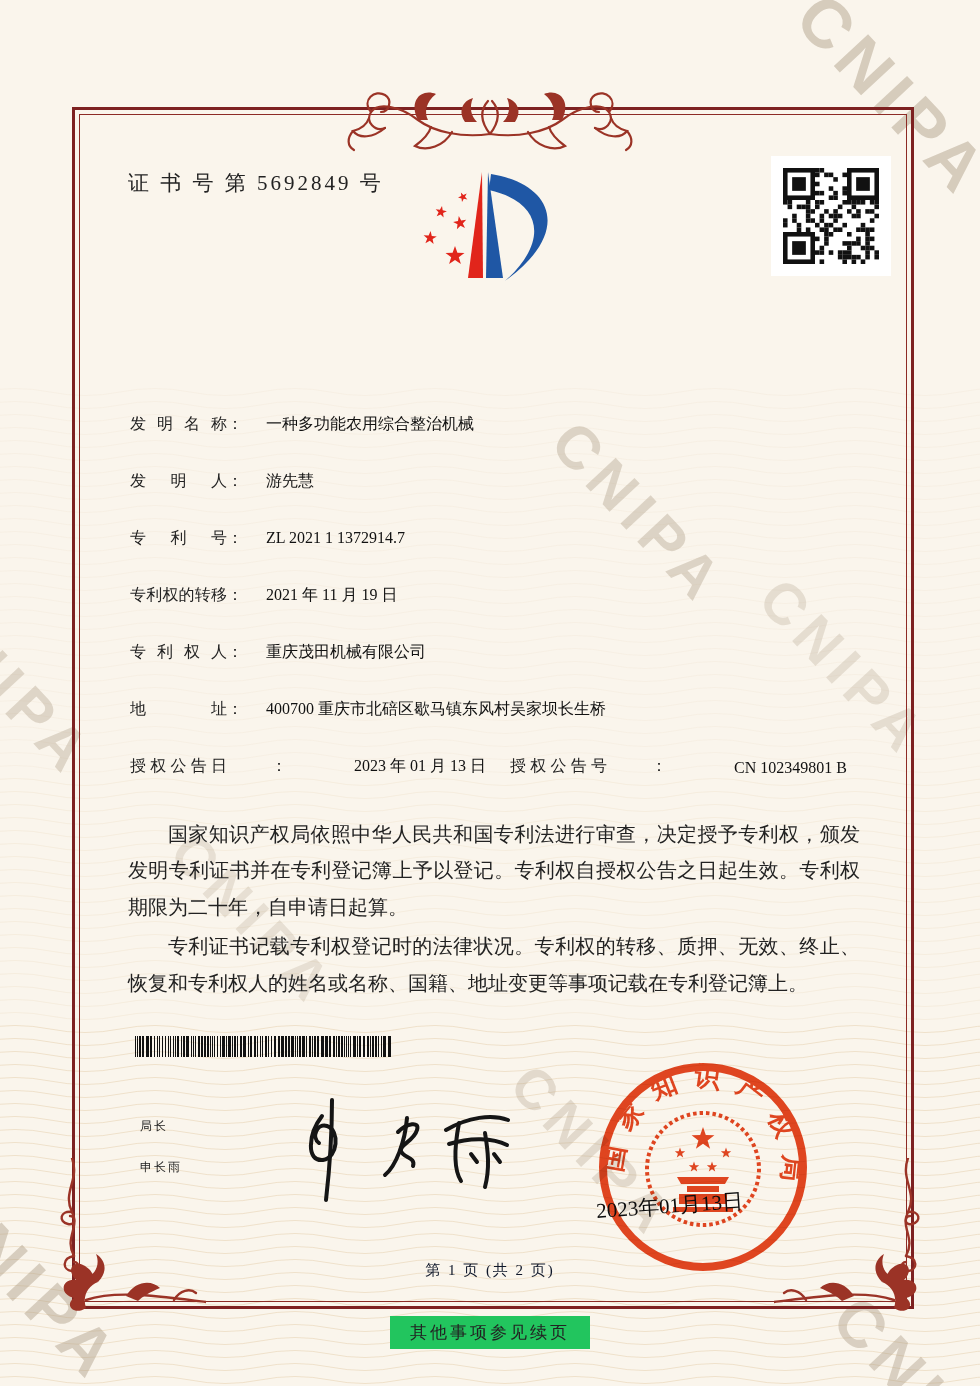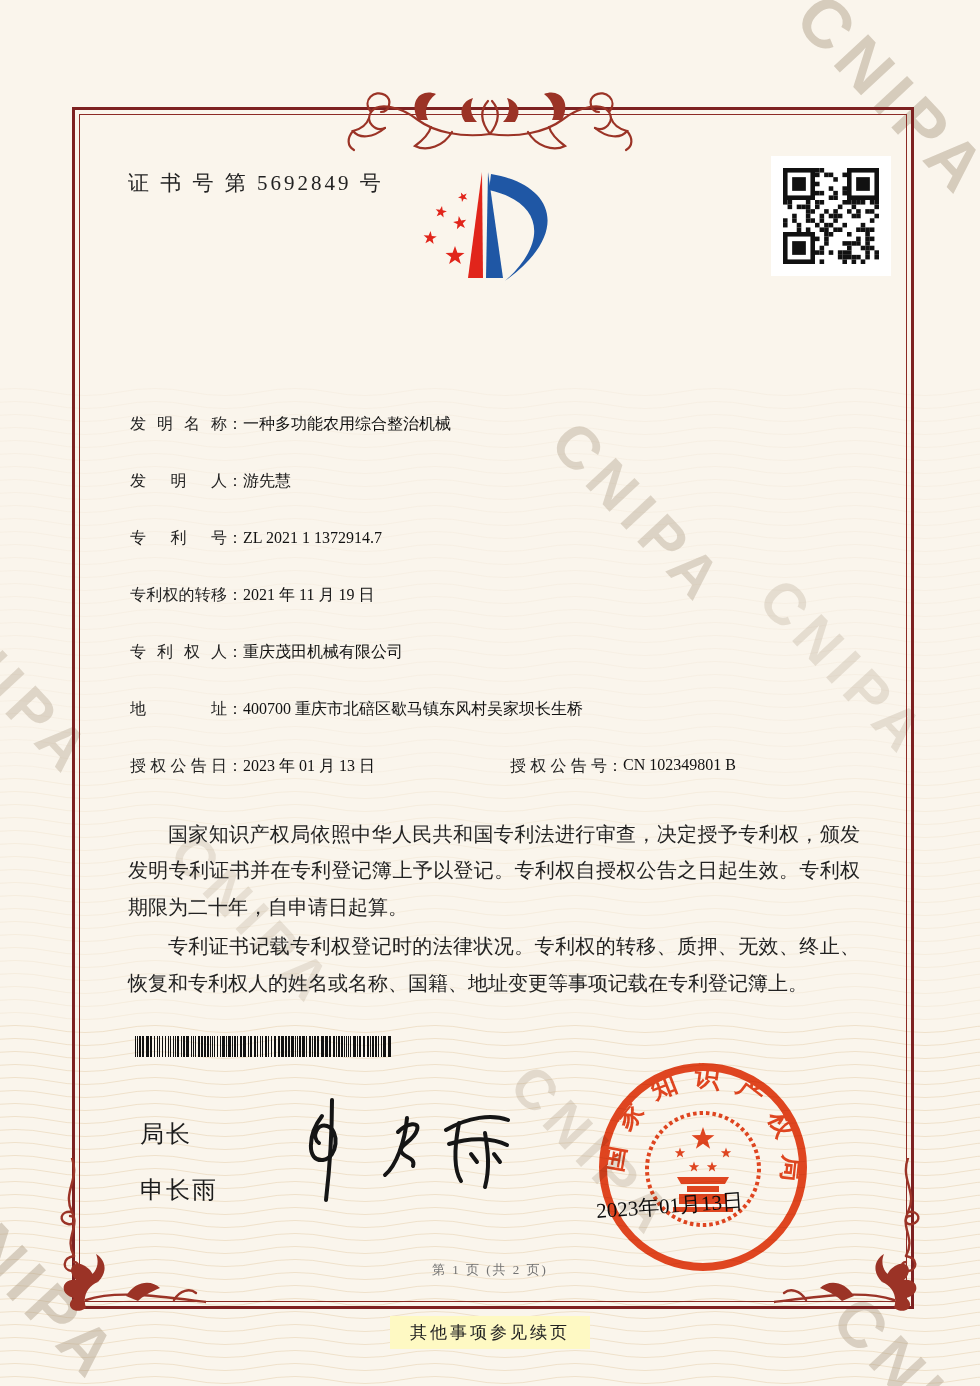"一种多功能农用综合整治机械" .fvalue { margin-left: 0 -> 23px }
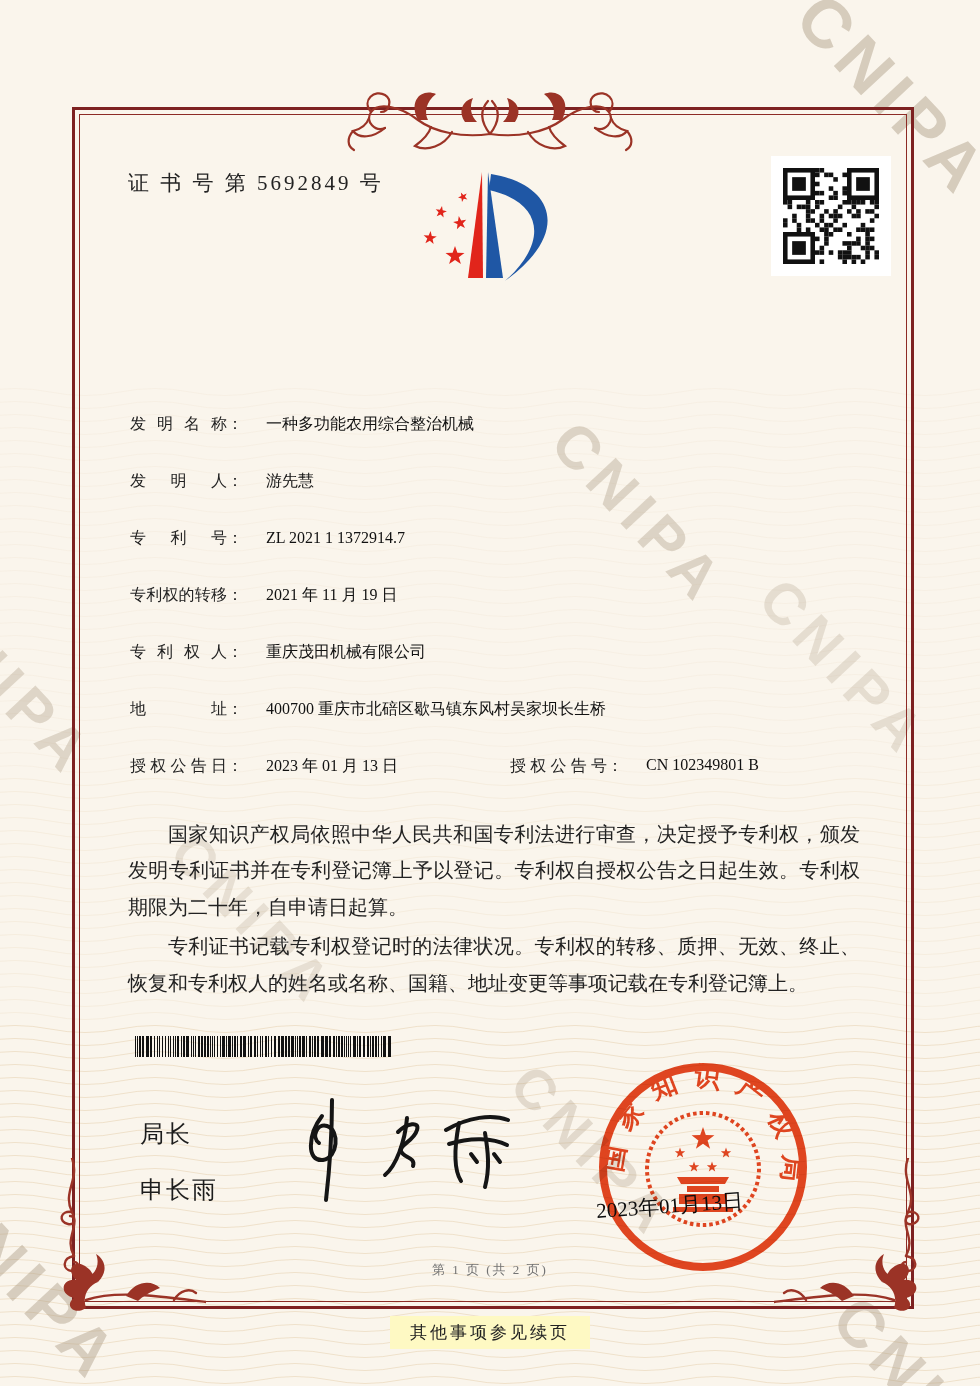"授权公告日" .fgroup { align-items: flex-start -> flex-end; gap: none -> 44px }
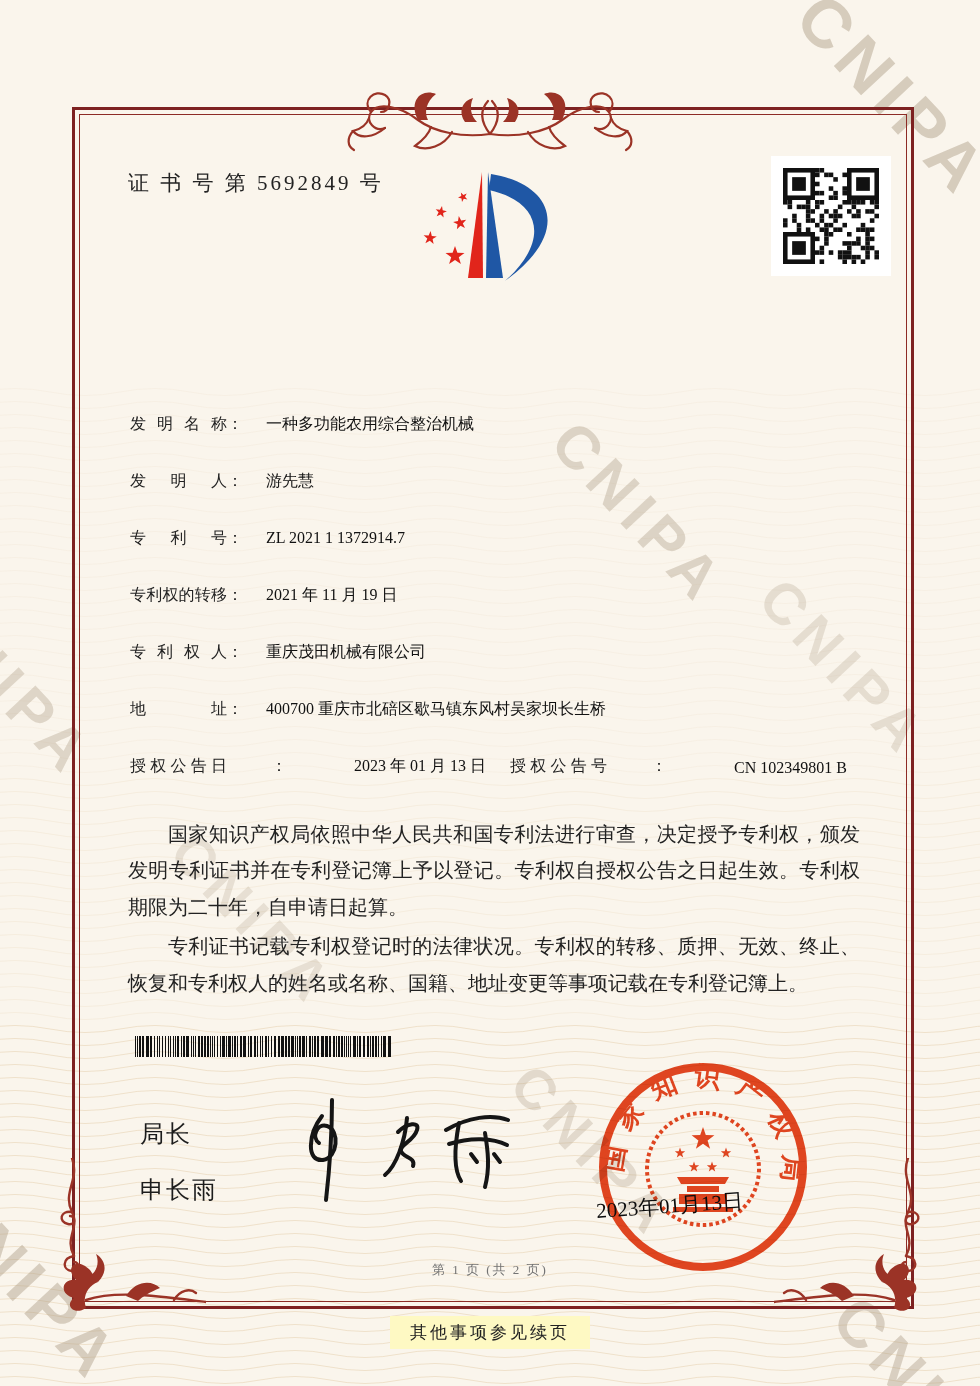"局长" .director { font-size: 24px -> 12px }
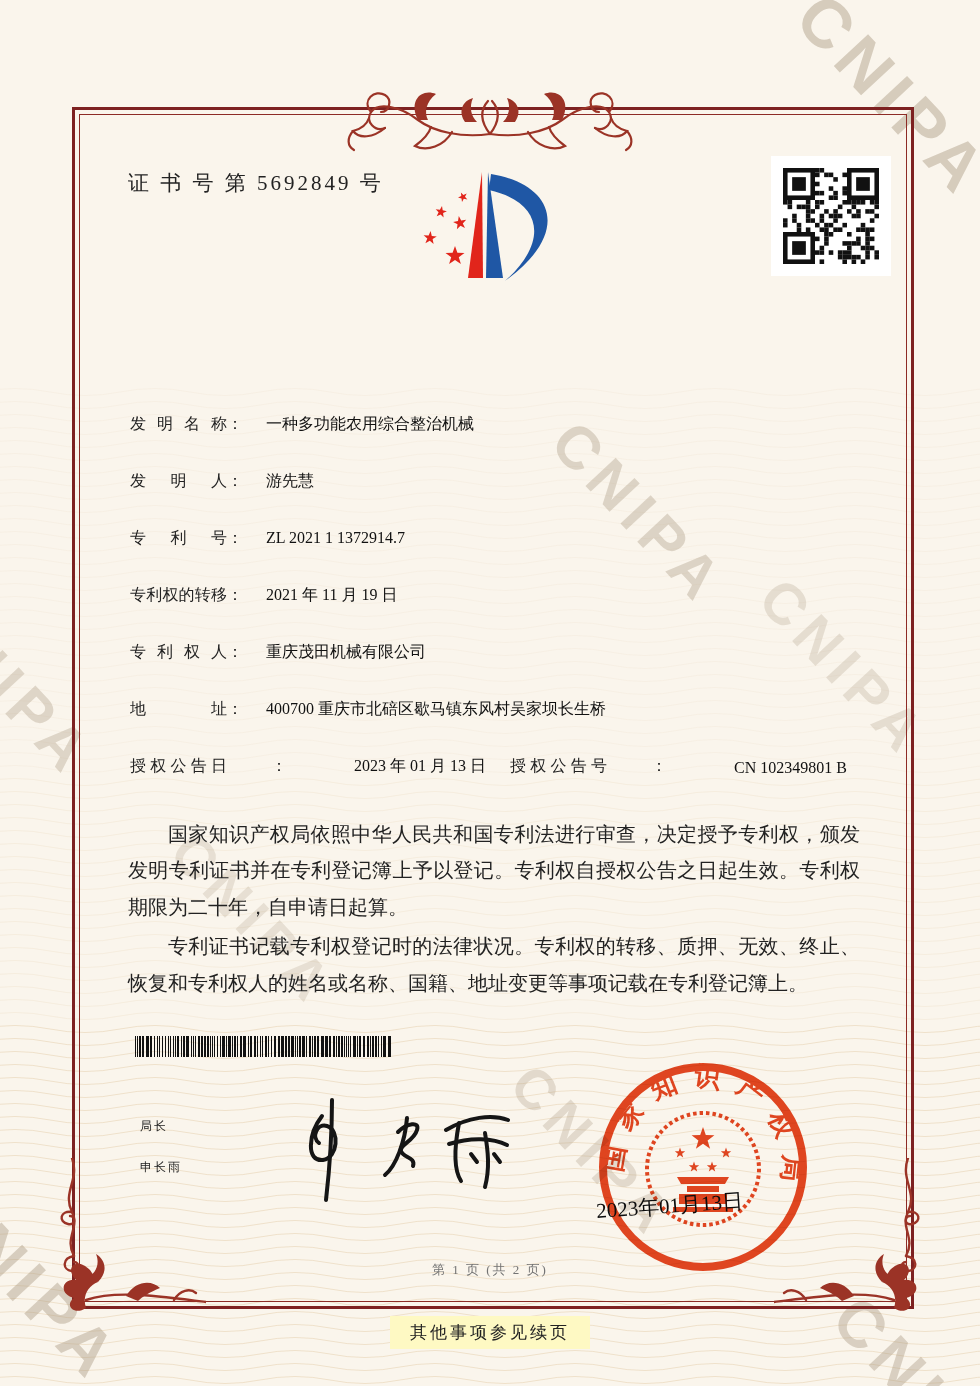"第 1 页 (共 2" .page-info { color: #737373 -> #0f172a; font-size: 13px -> 15px }
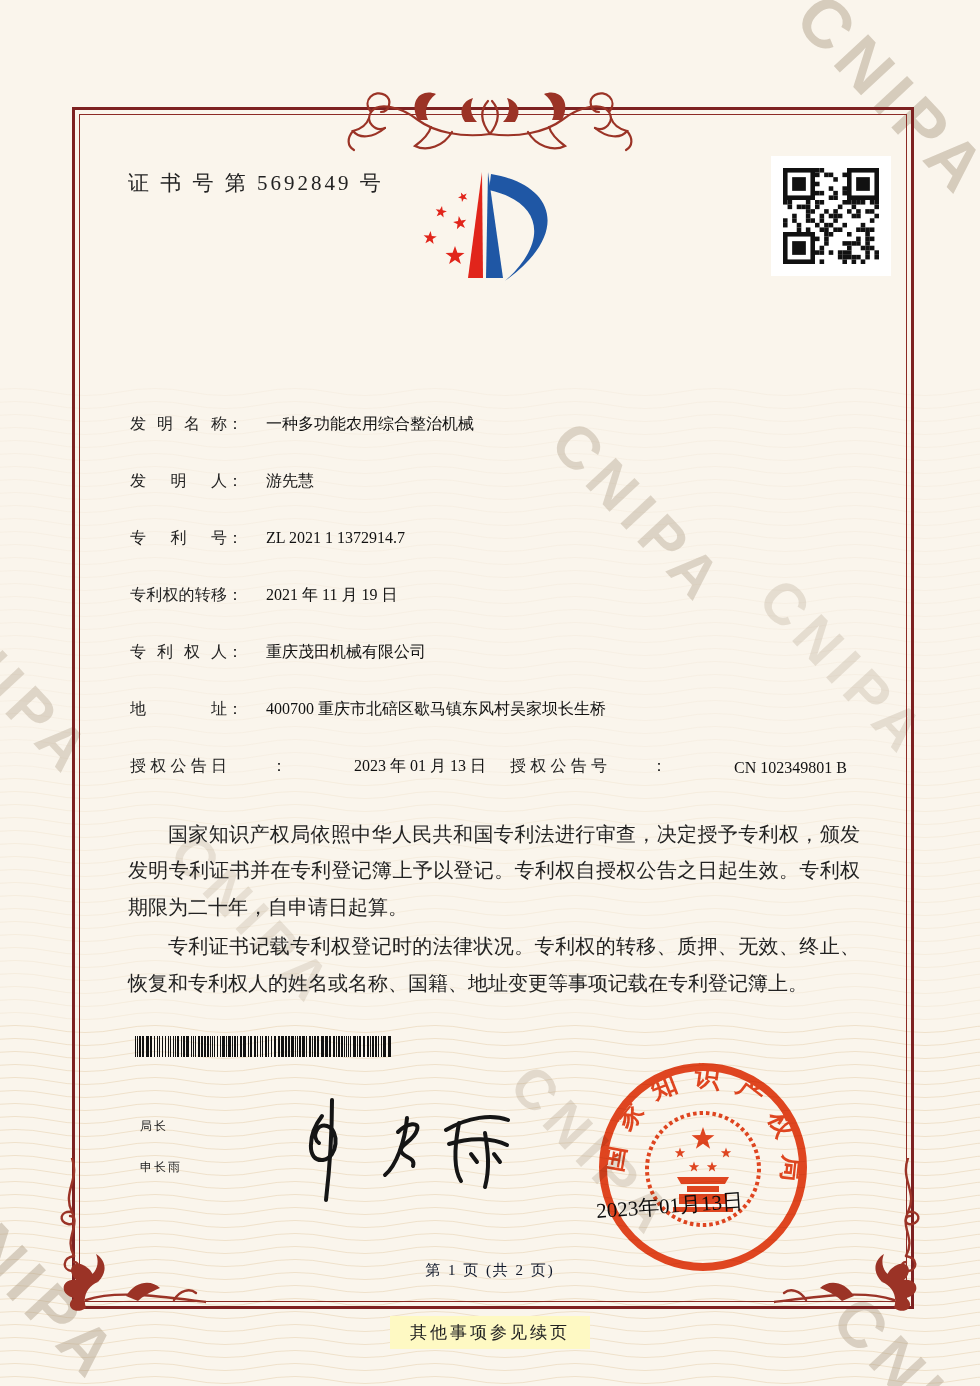"其他事项参见续页" .continuation { background: #fef9c3 -> #22c55e }
